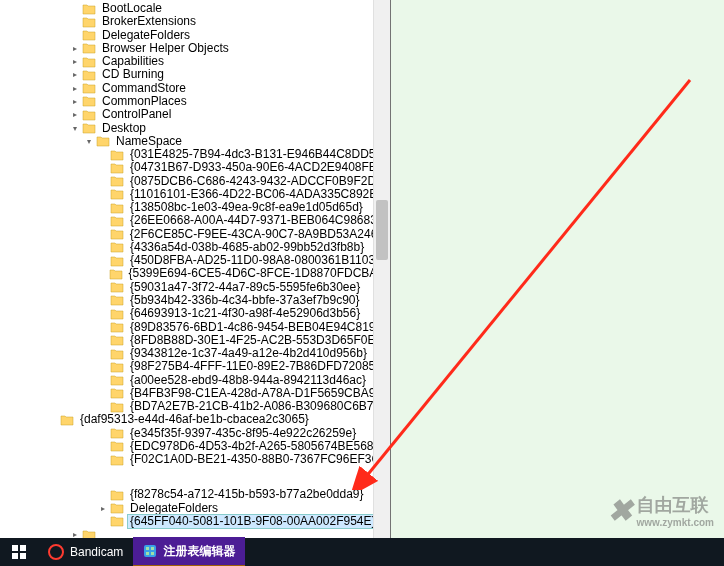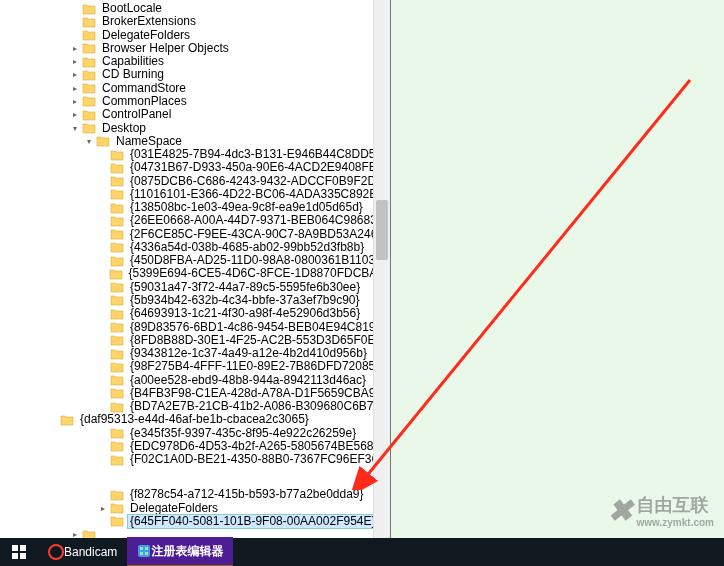"{5b934b42-632b-4c34-bbfe-37a3ef7b9c90}" span.label { text: 5b934b42-632b-4c34-bbfe-37a3ef7b9c90 -> 5b934b42-336b-4c34-bbfe-37a3ef7b9c90 }
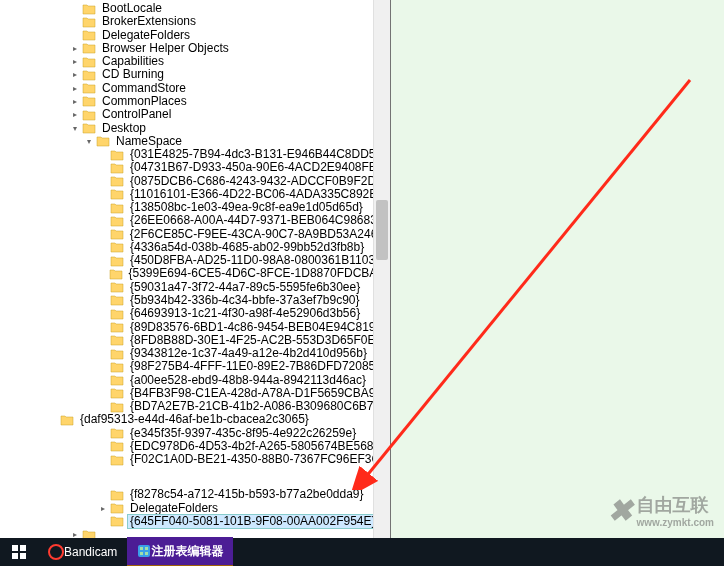"Bandicam" .tb-item { gap: none -> 6px }
